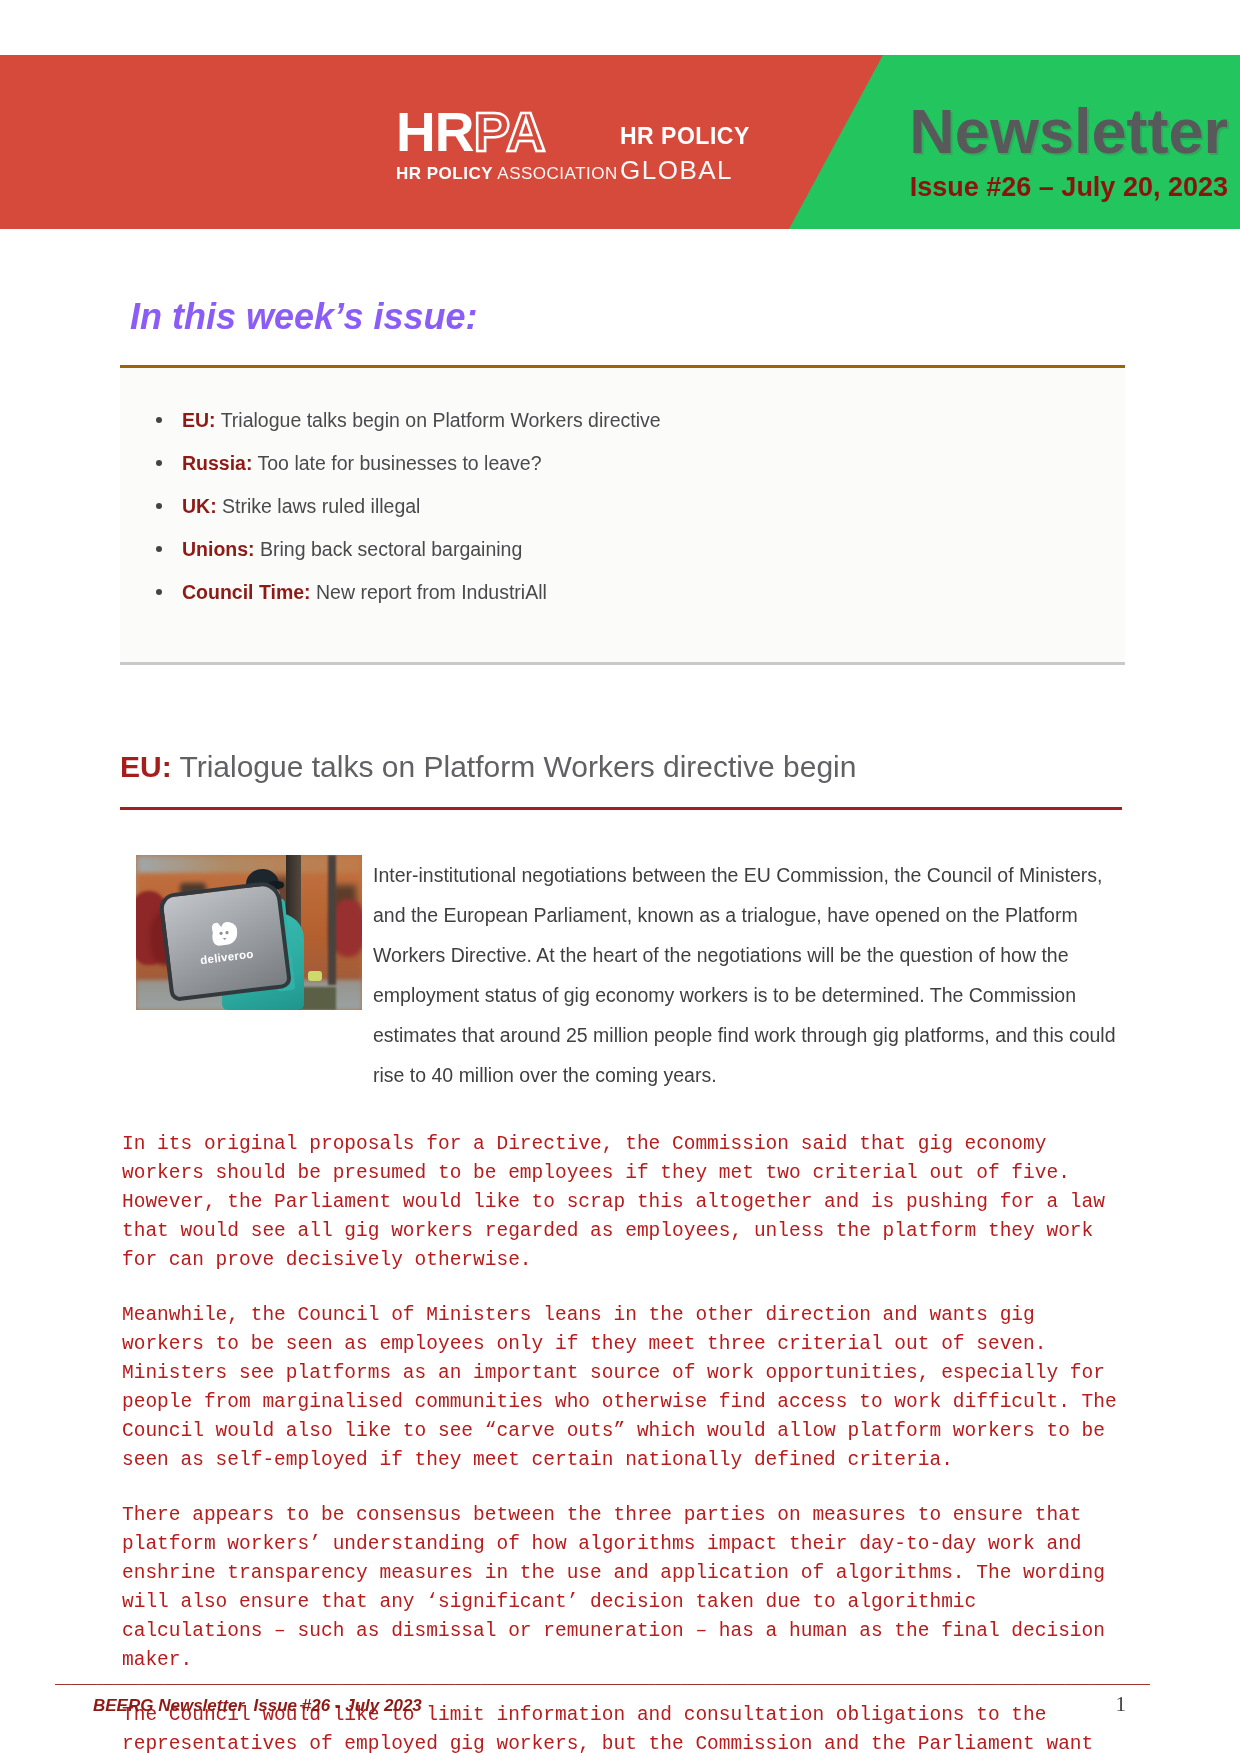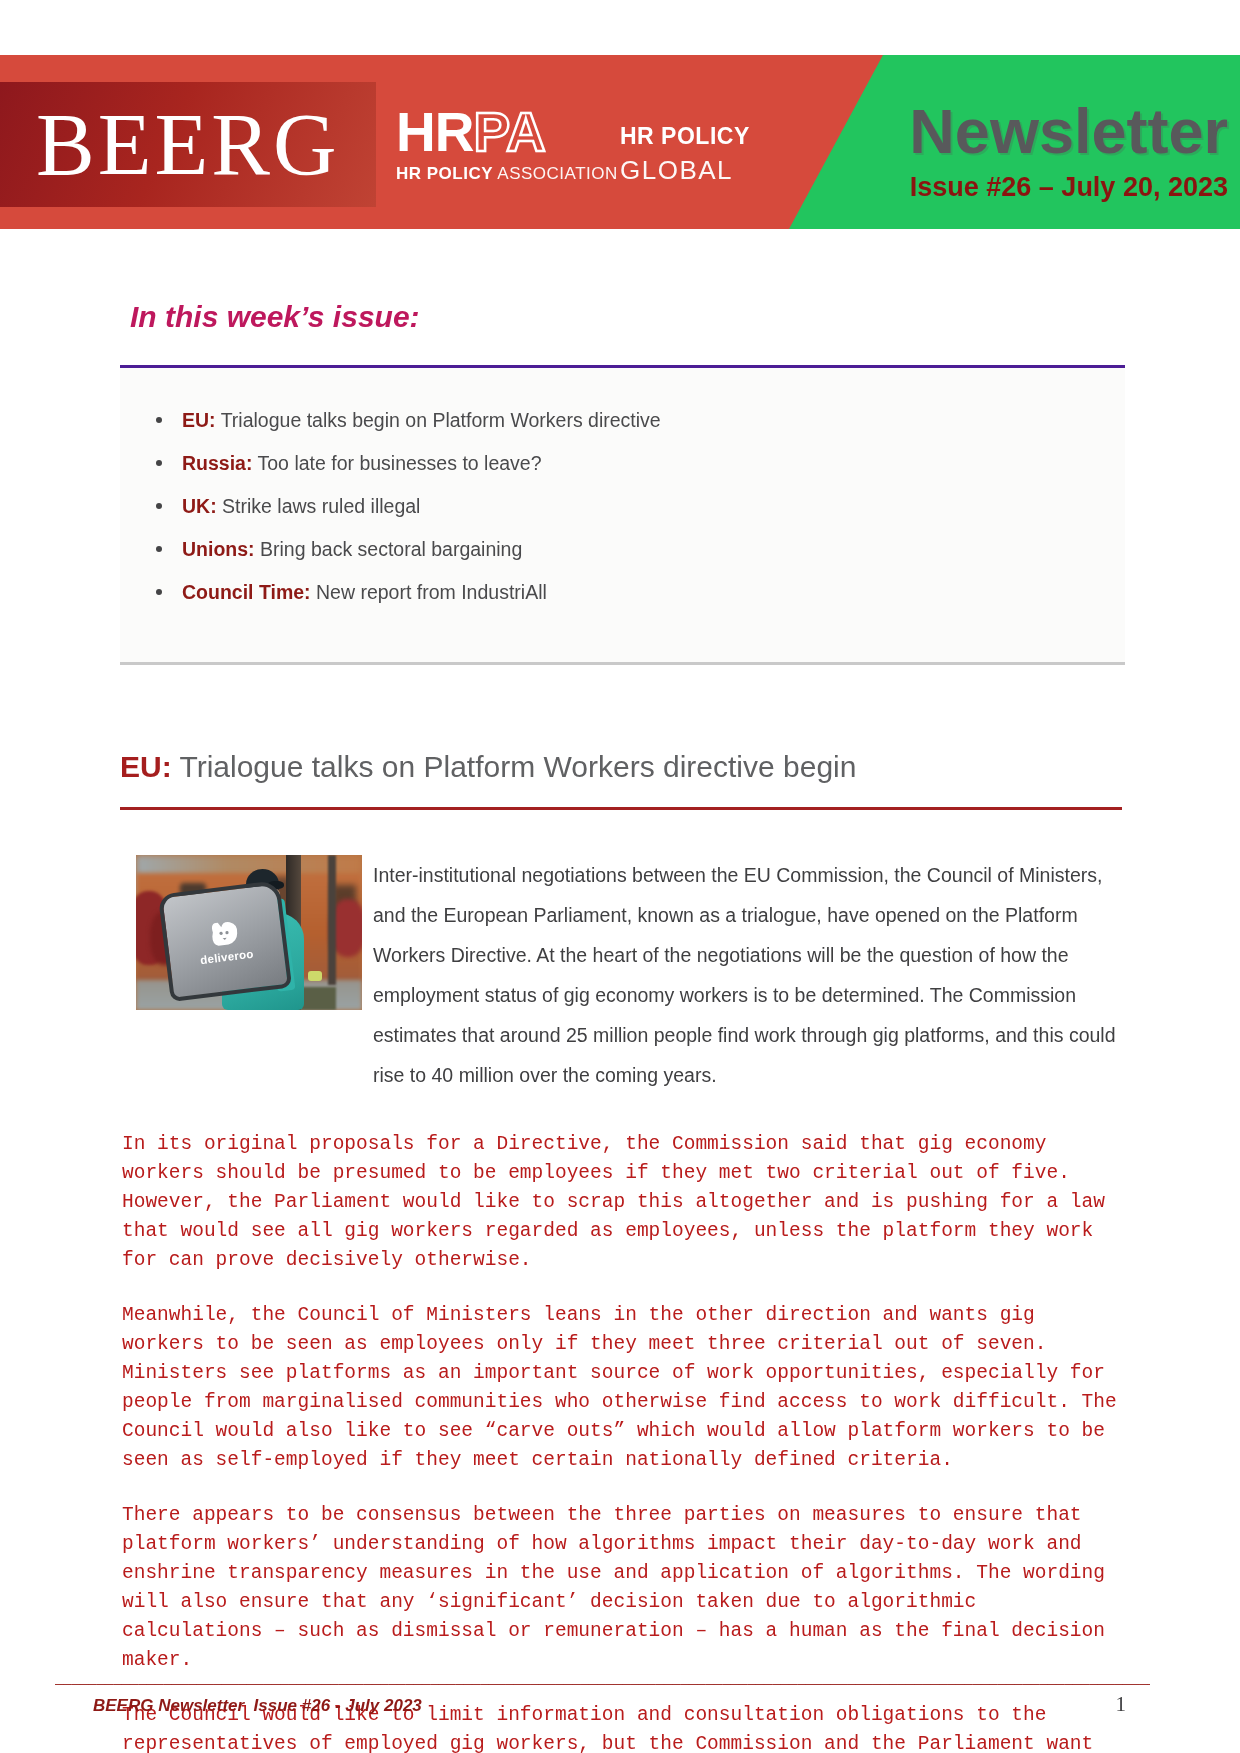"BEERG" div.beerg-box { html: <div> <div>BEERG</div> </div> -> none }
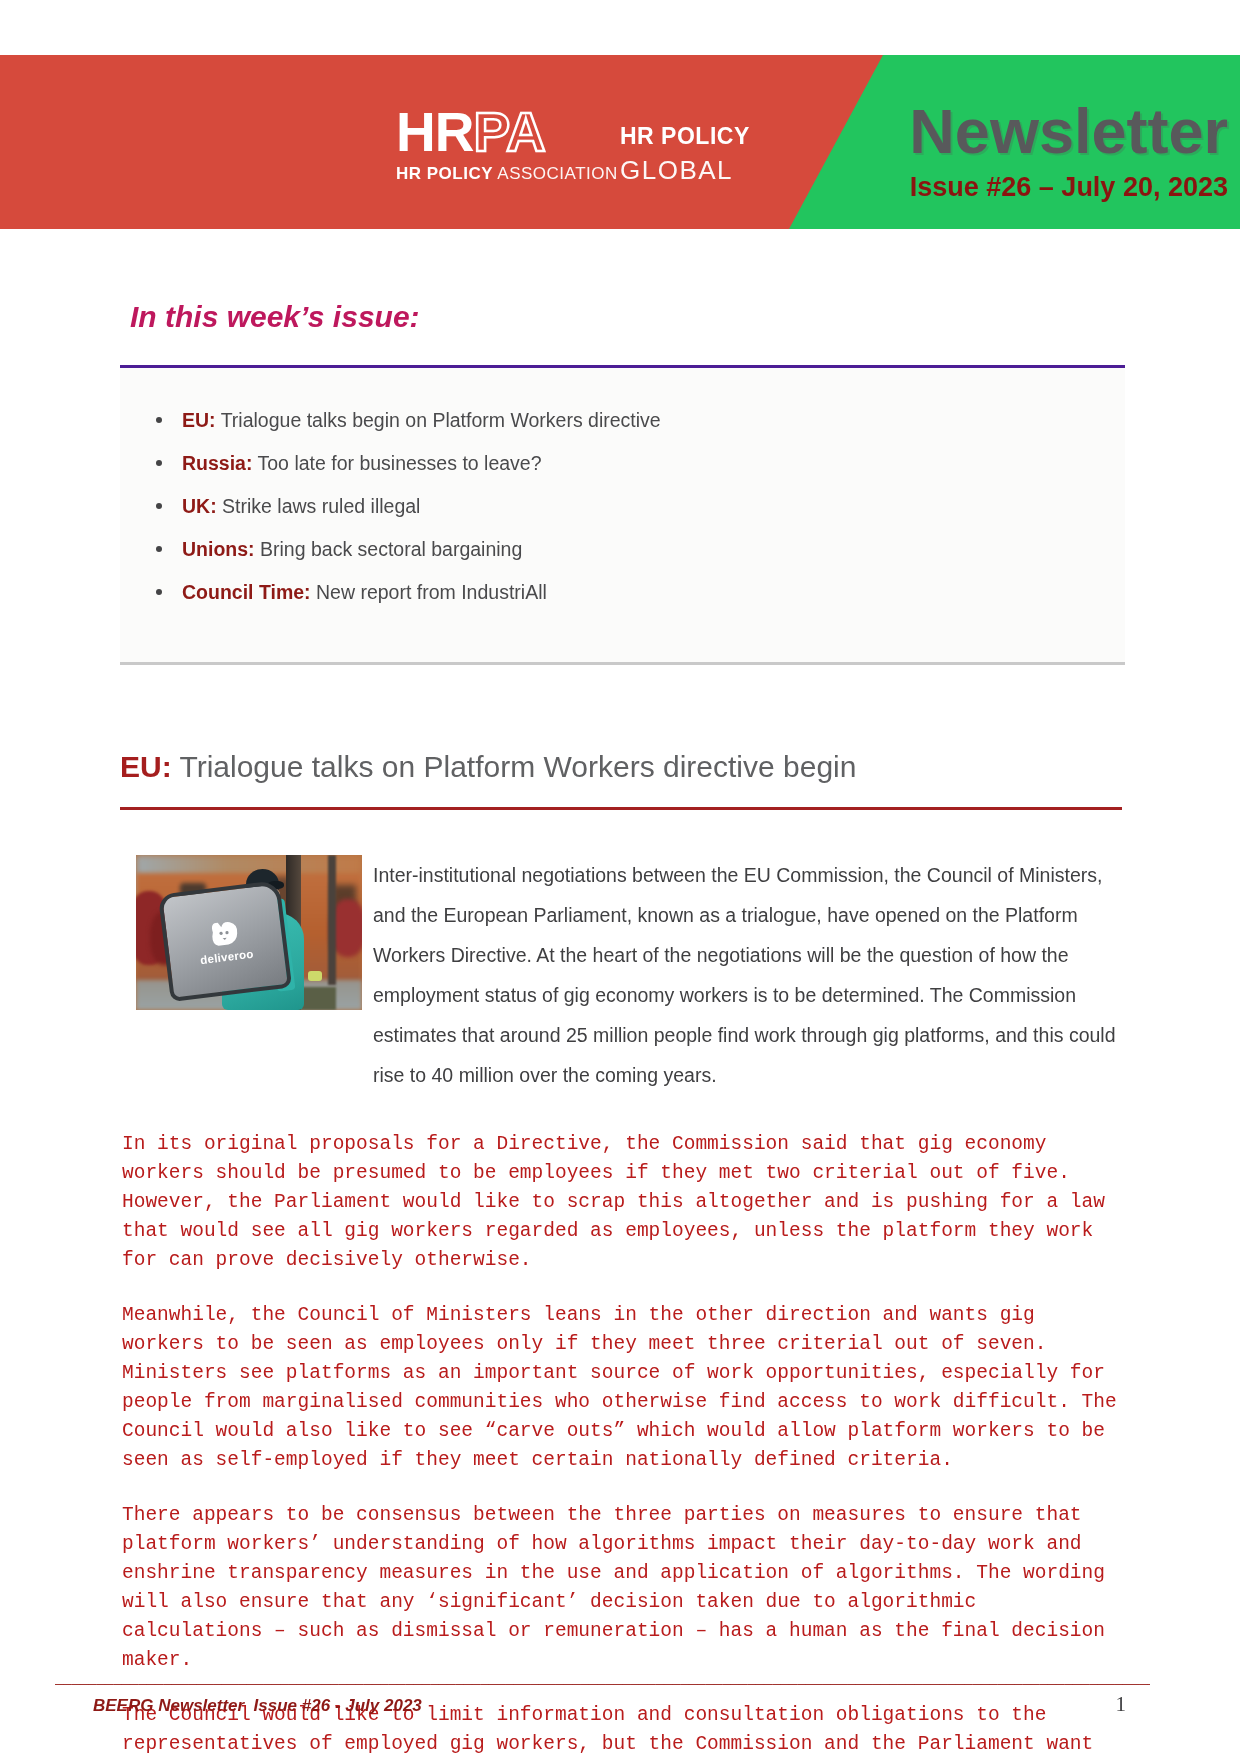"In this week’s issue:" .week-heading { color: #be185d -> #8b5cf6; font-size: 30px -> 36px }
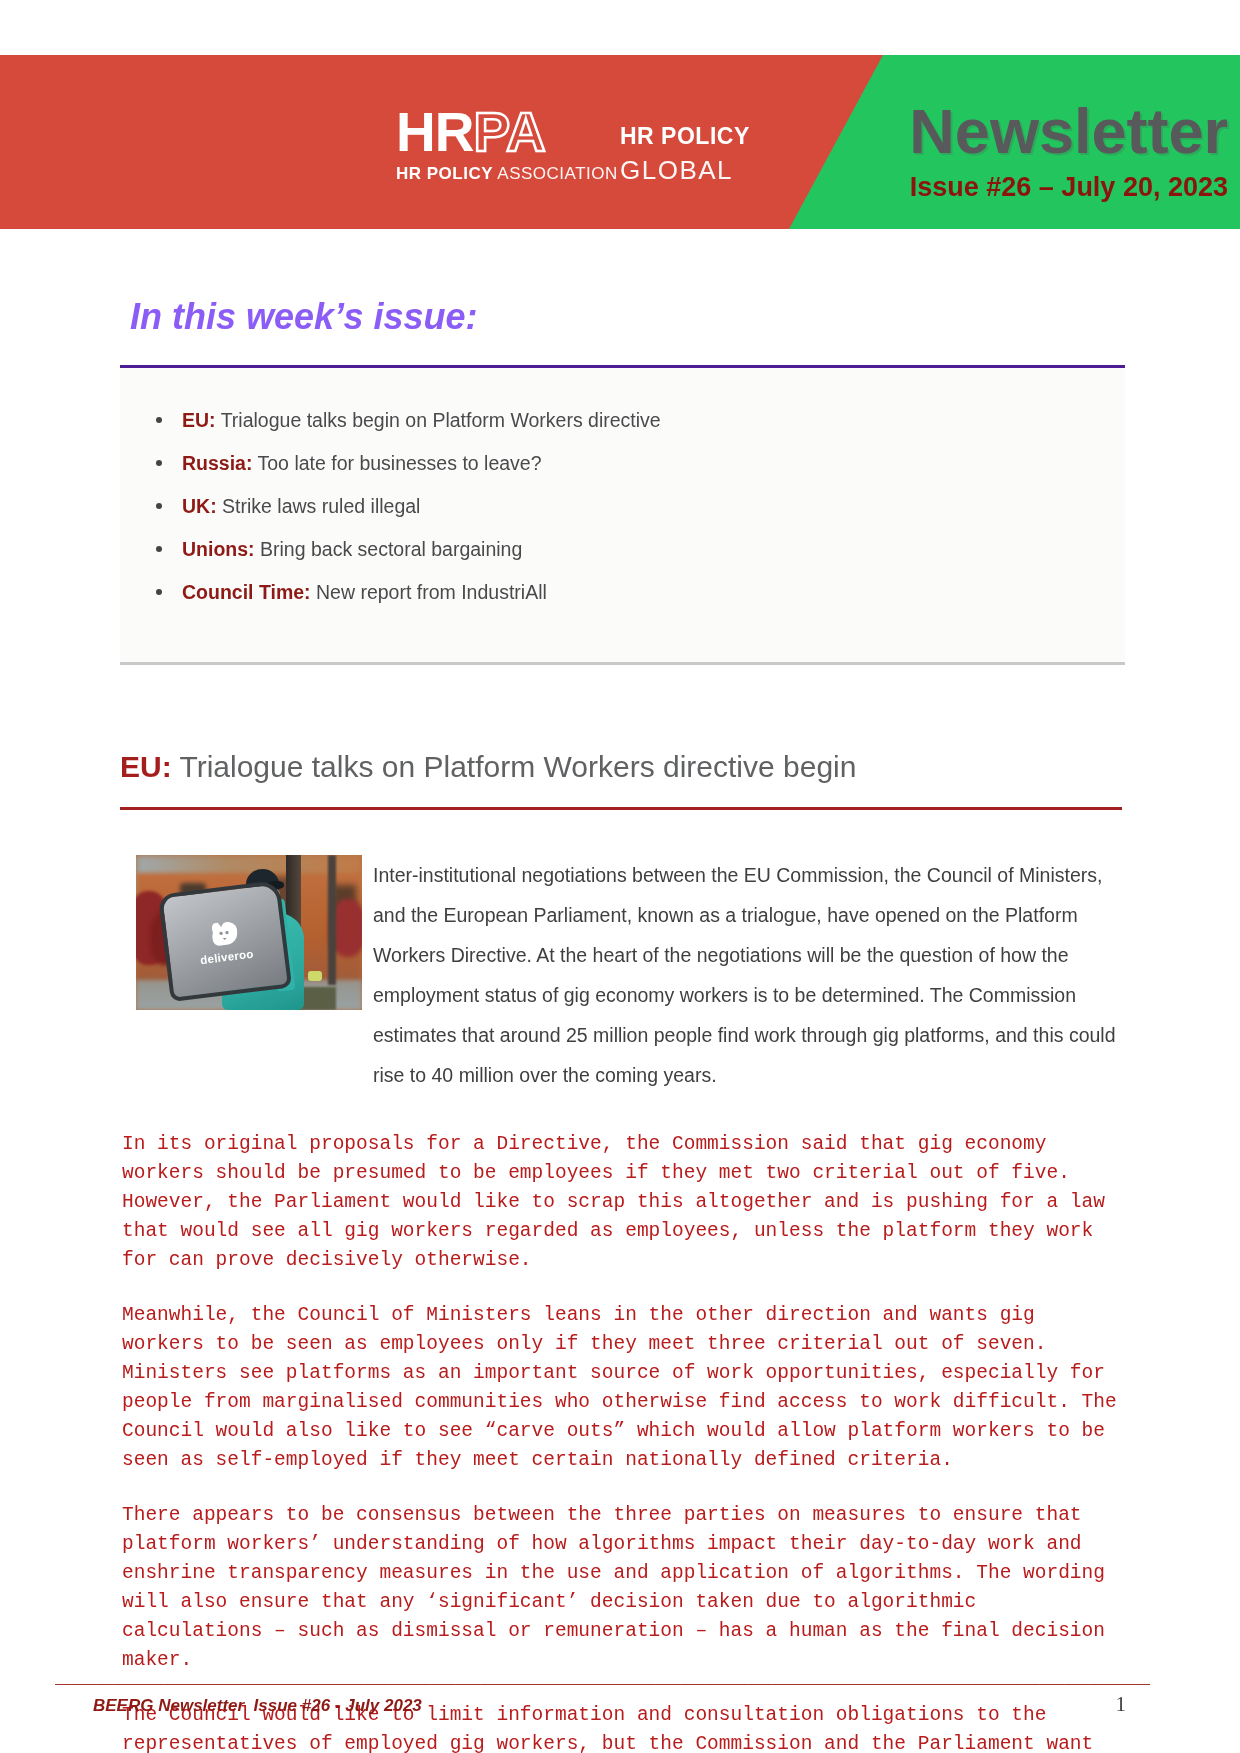"EU: Trialogue talks begin on" .issue-panel { border-top: 3px solid #4c1d95 -> 3px solid #a16207 }
